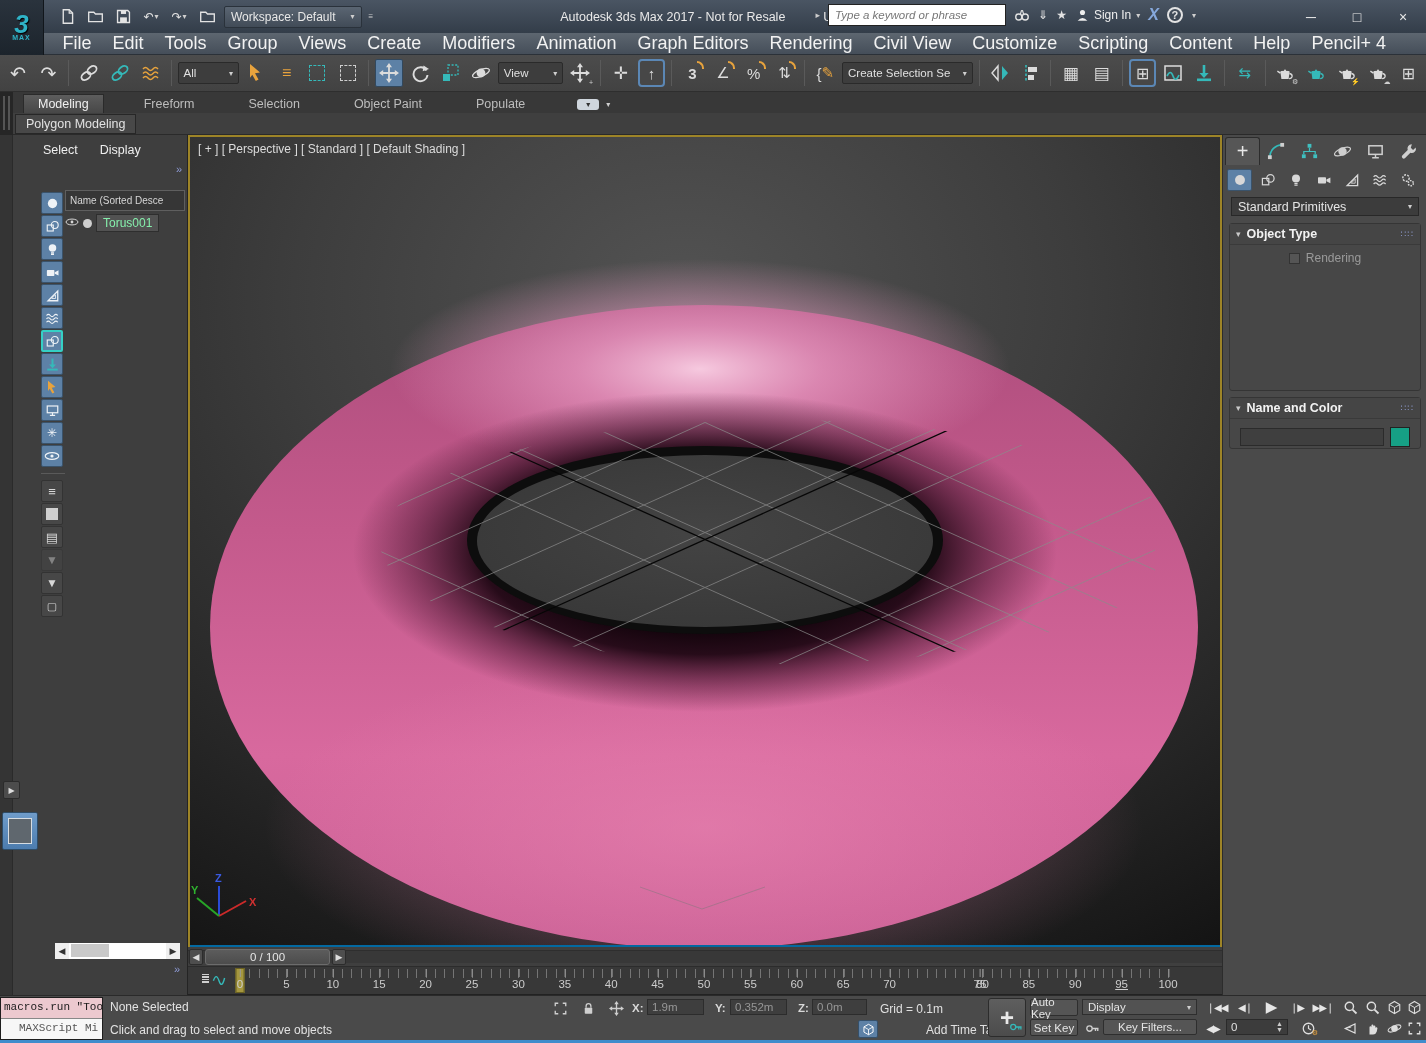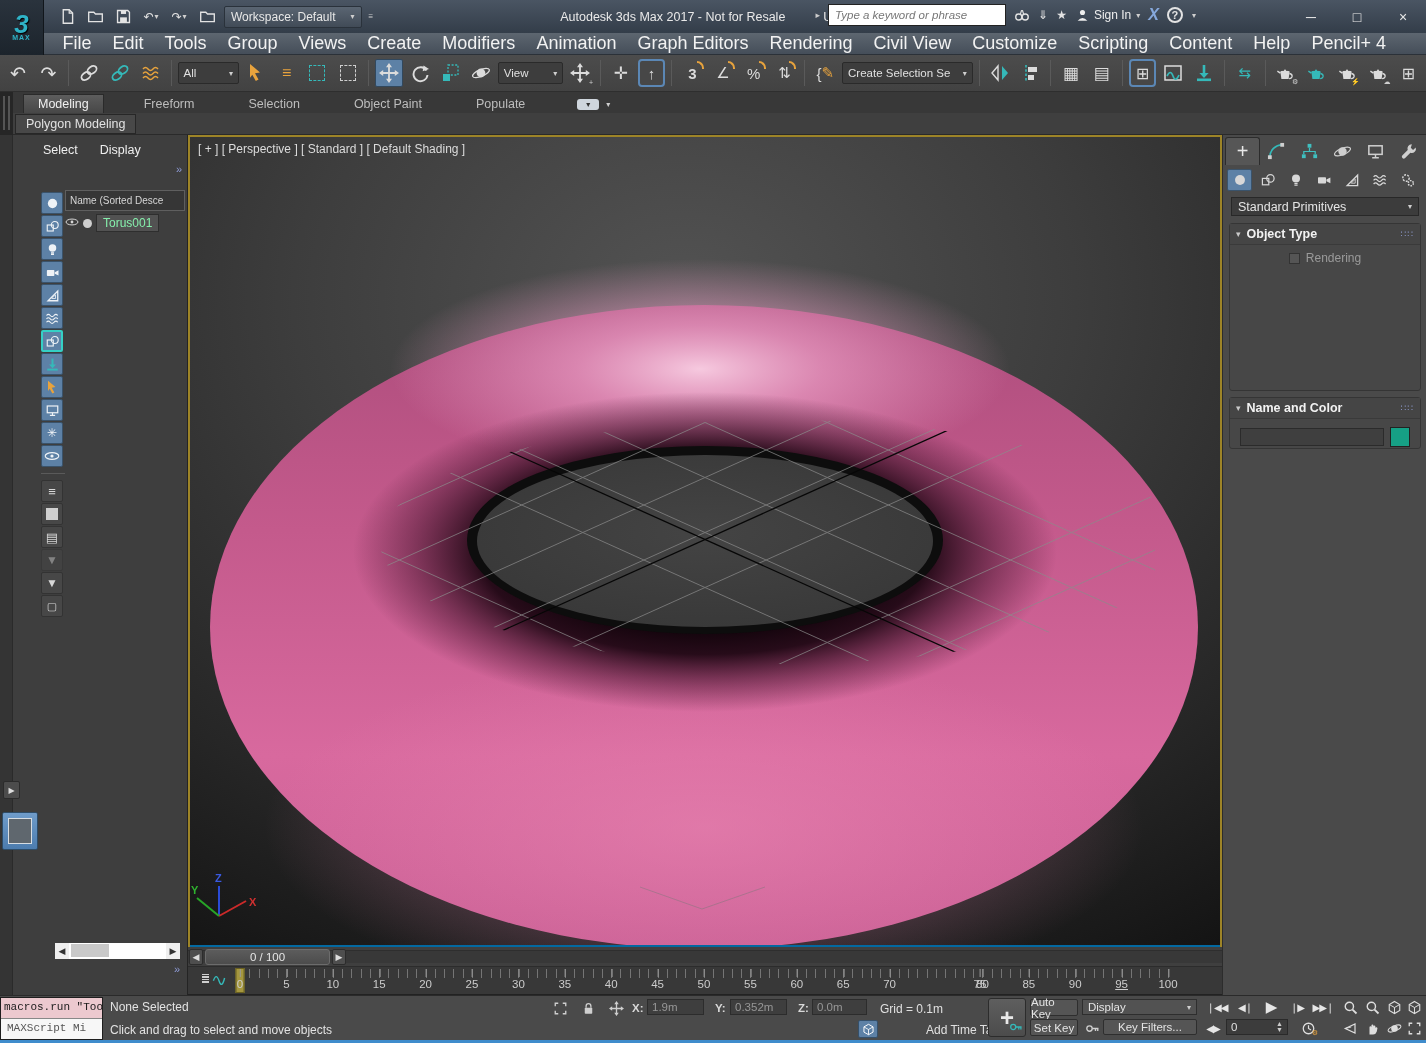"MAXScript Mi" #listener .l2 { padding: 3px 6px 0 -> 3px 18px 0 }
